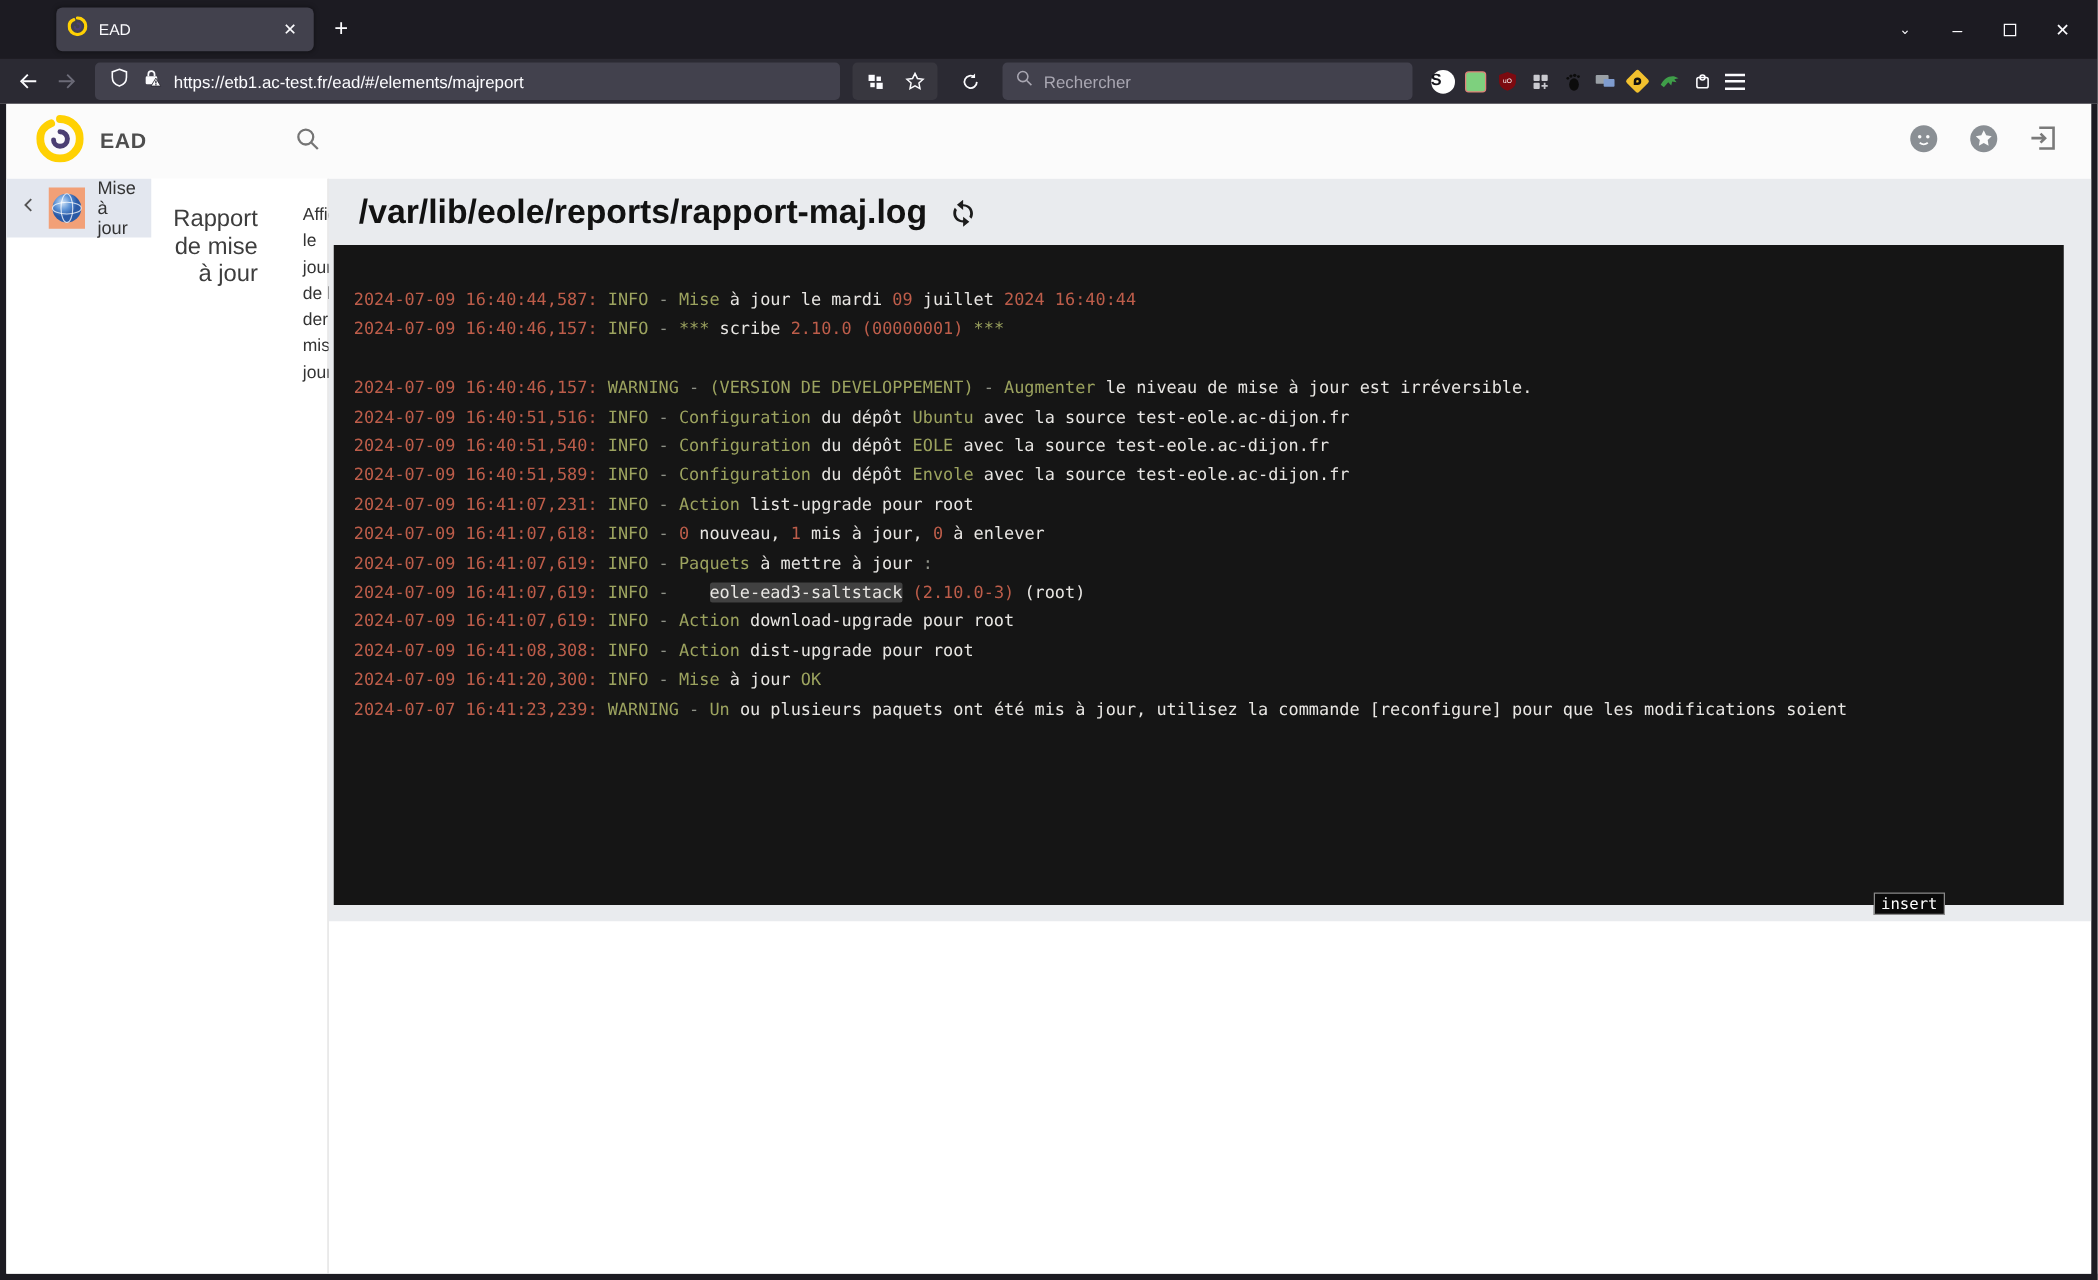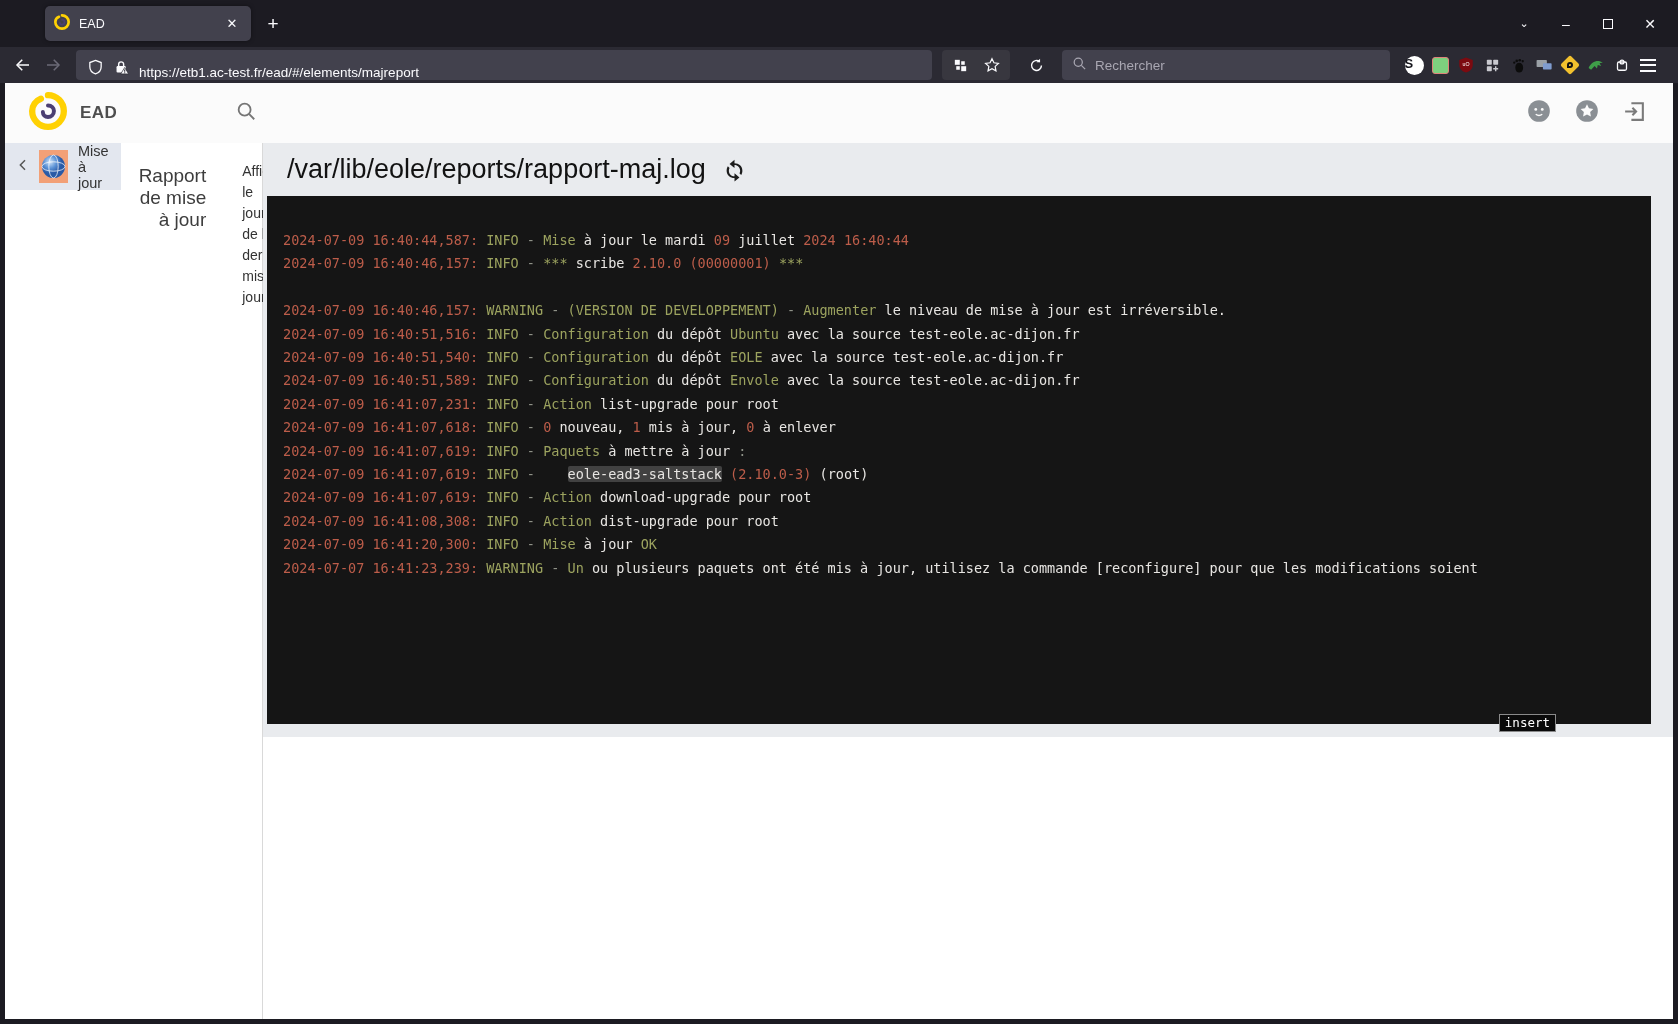"https://etb1.ac-test.fr/ead/#/elements/m" .urlbar { align-items: flex-end -> center; width: 856px -> 596px }
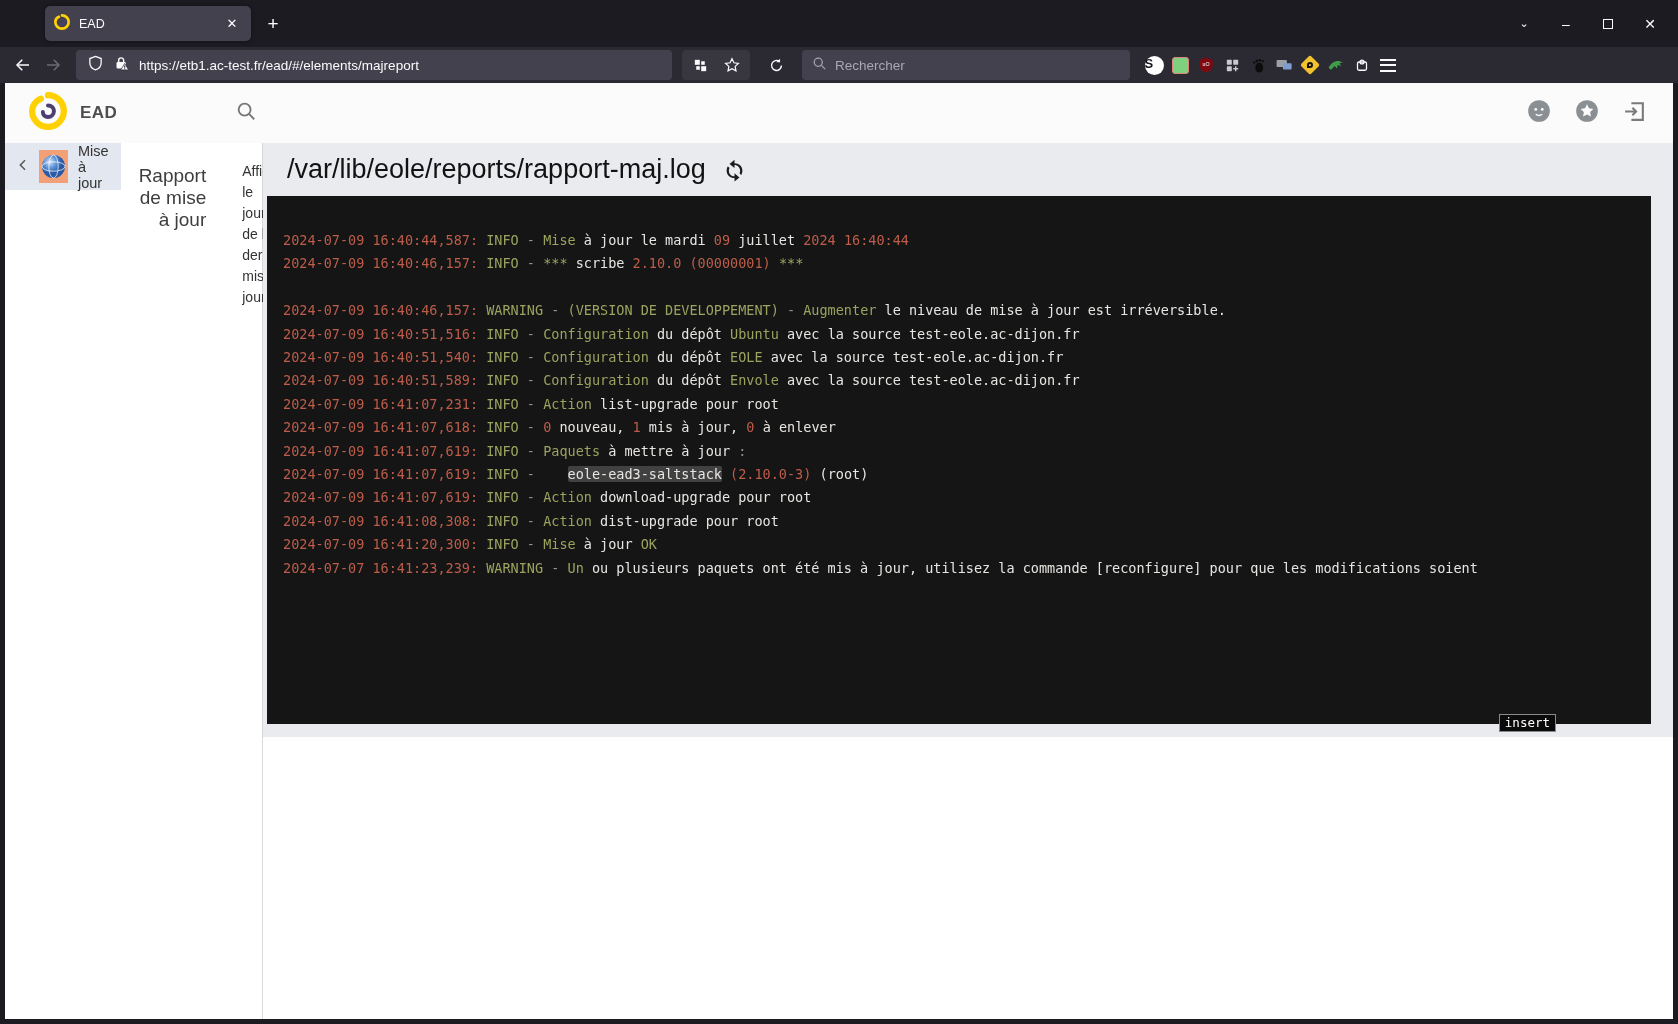"/var/lib/eole/reports/rapport-maj.log" .page-title { font-weight: normal -> bold }
